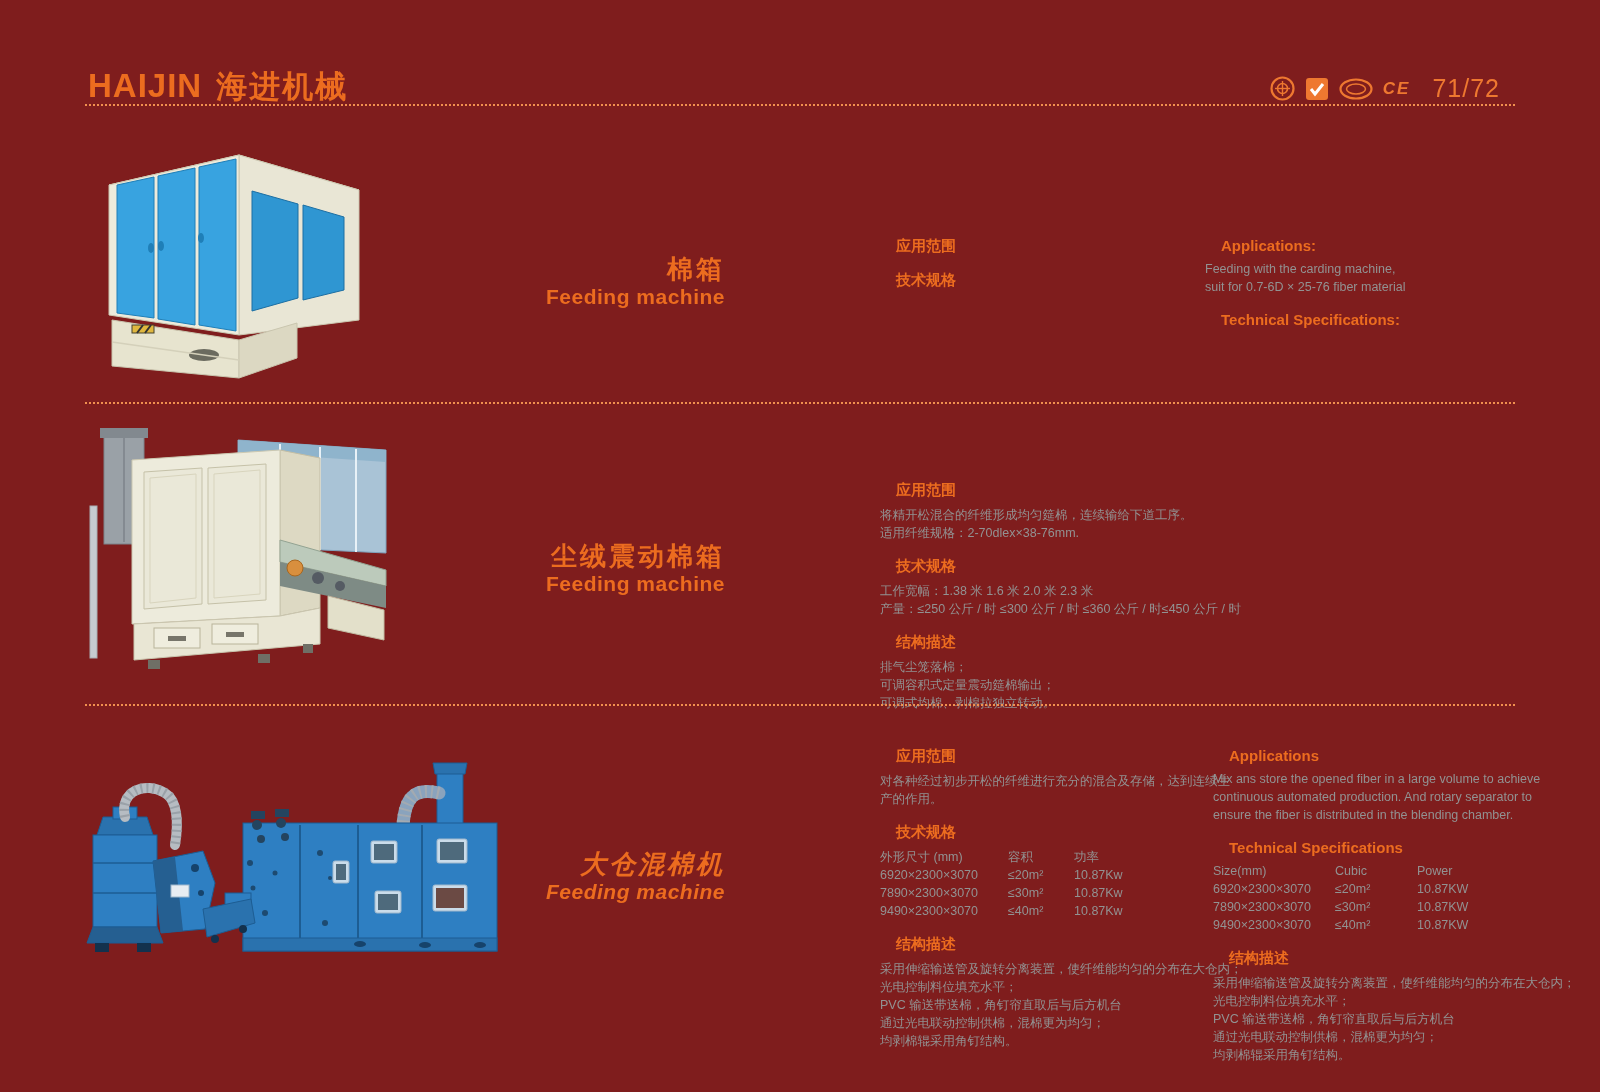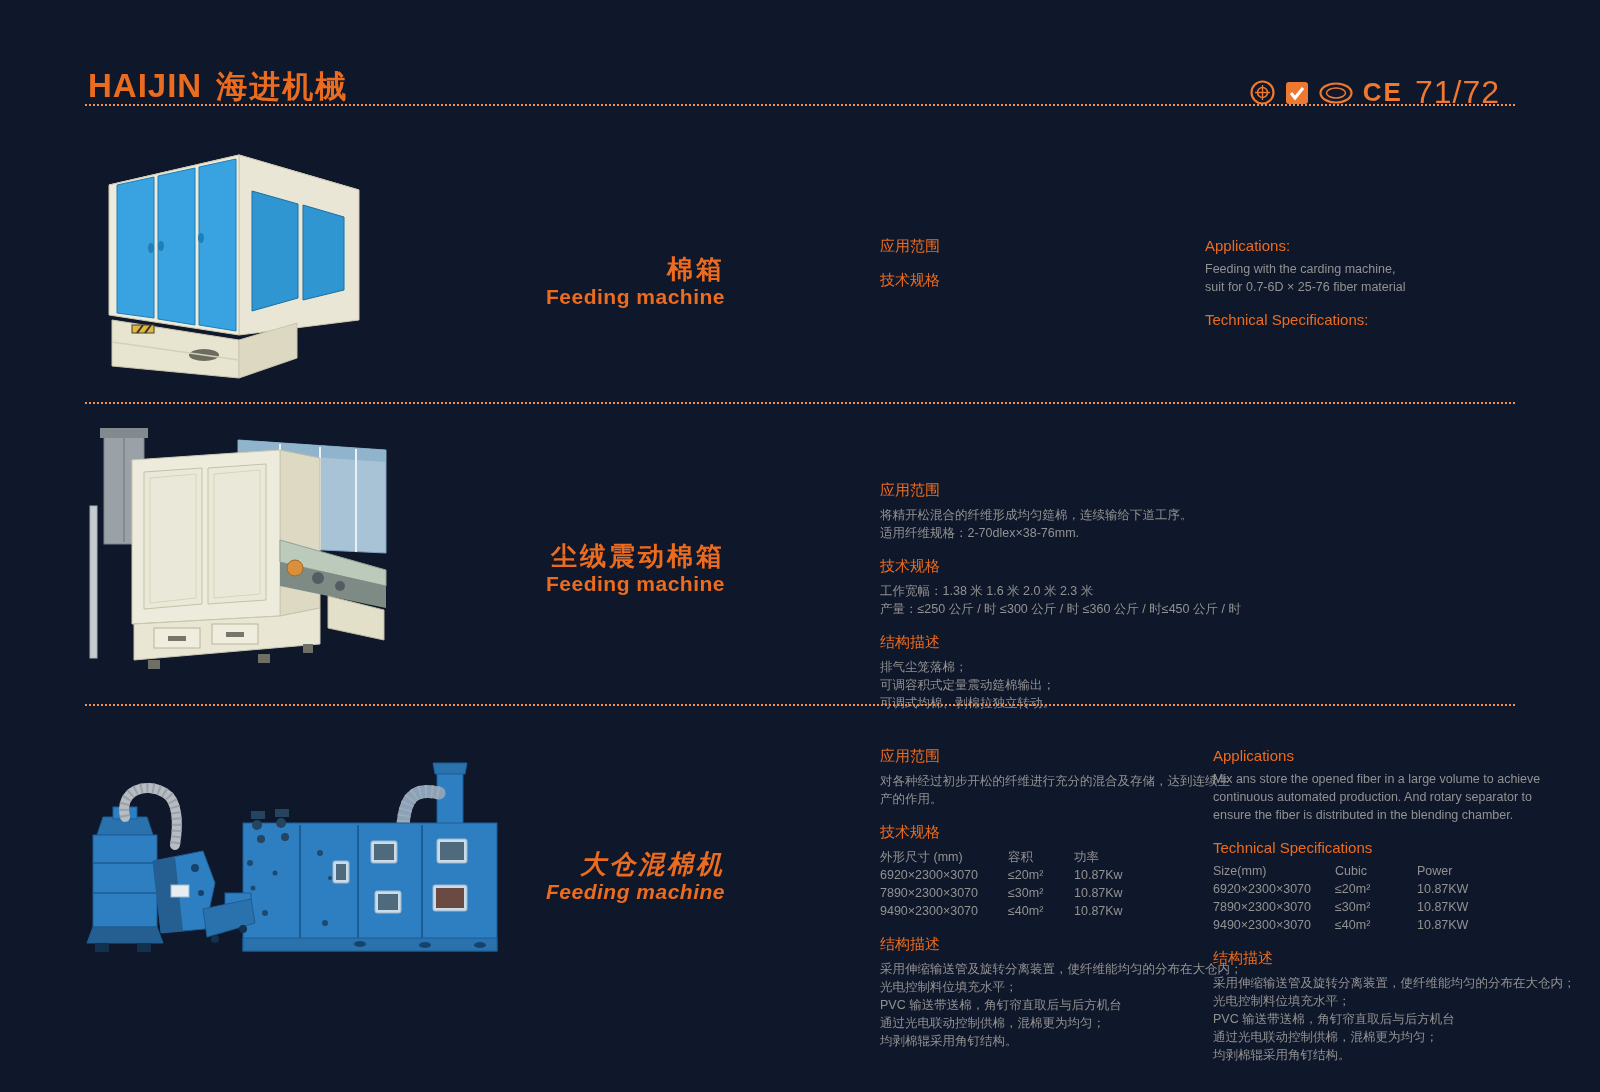"HAIJIN 海进机械" .page { background: #0f172a -> #7f1d1d }
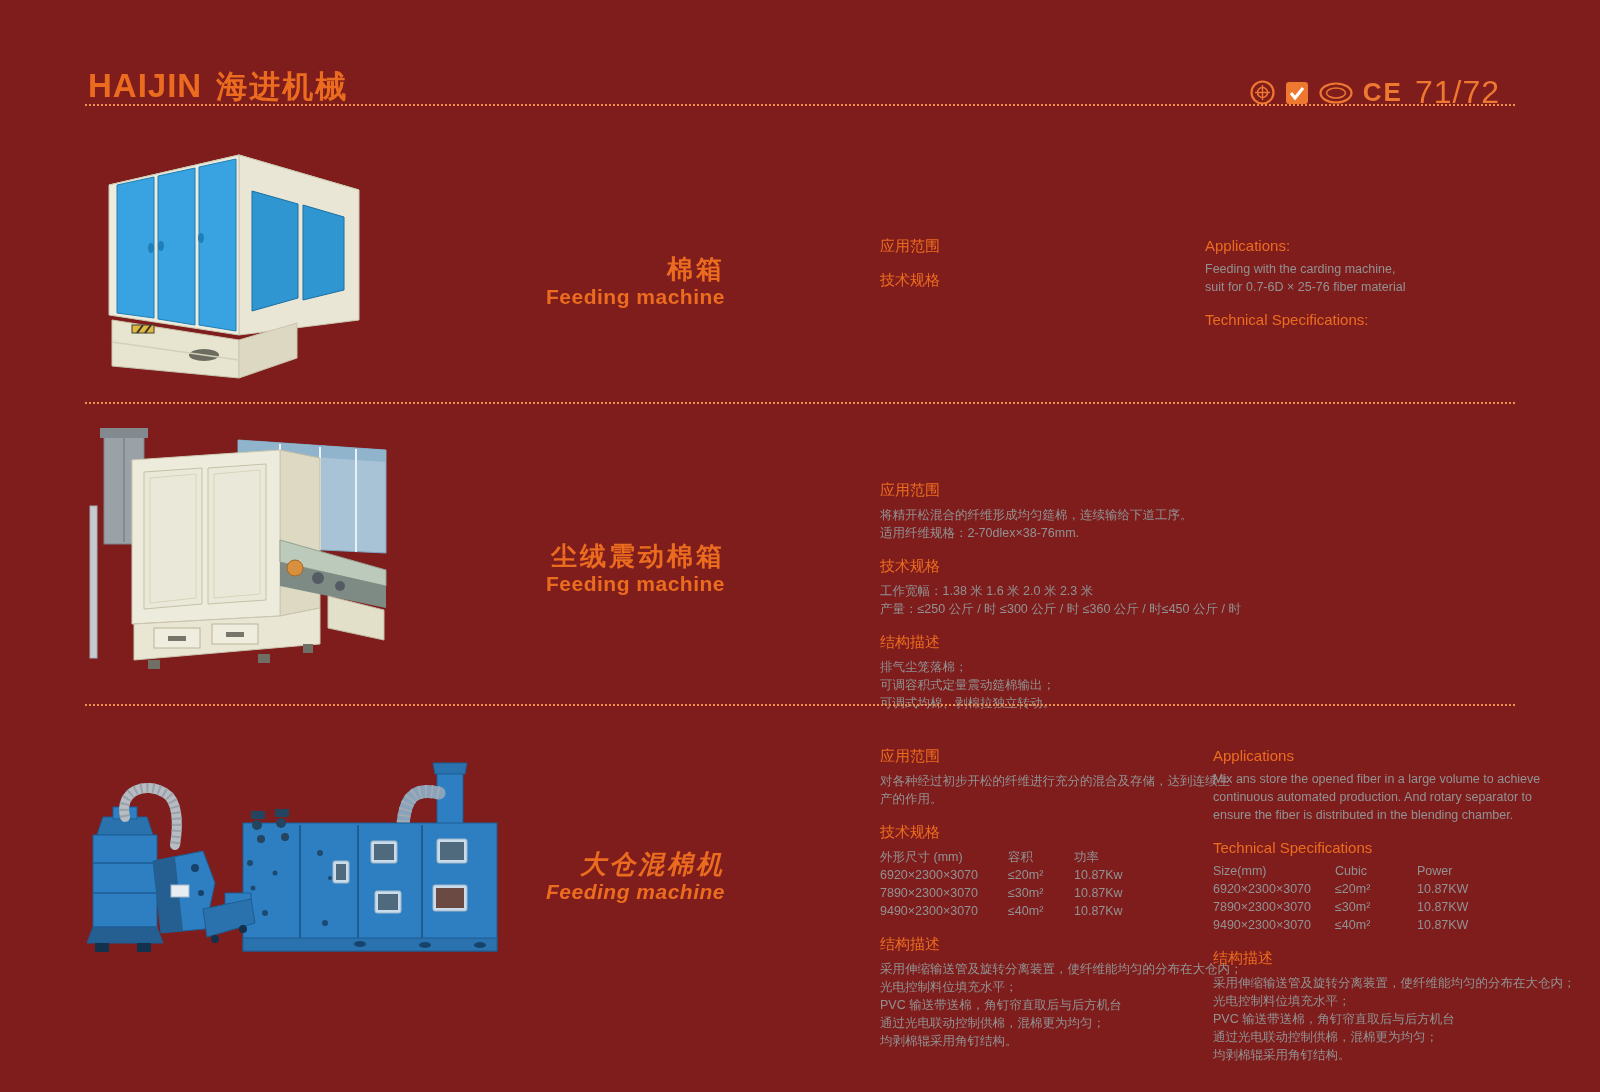"CE" .ce { font-size: 26px -> 17px; font-style: none -> italic }
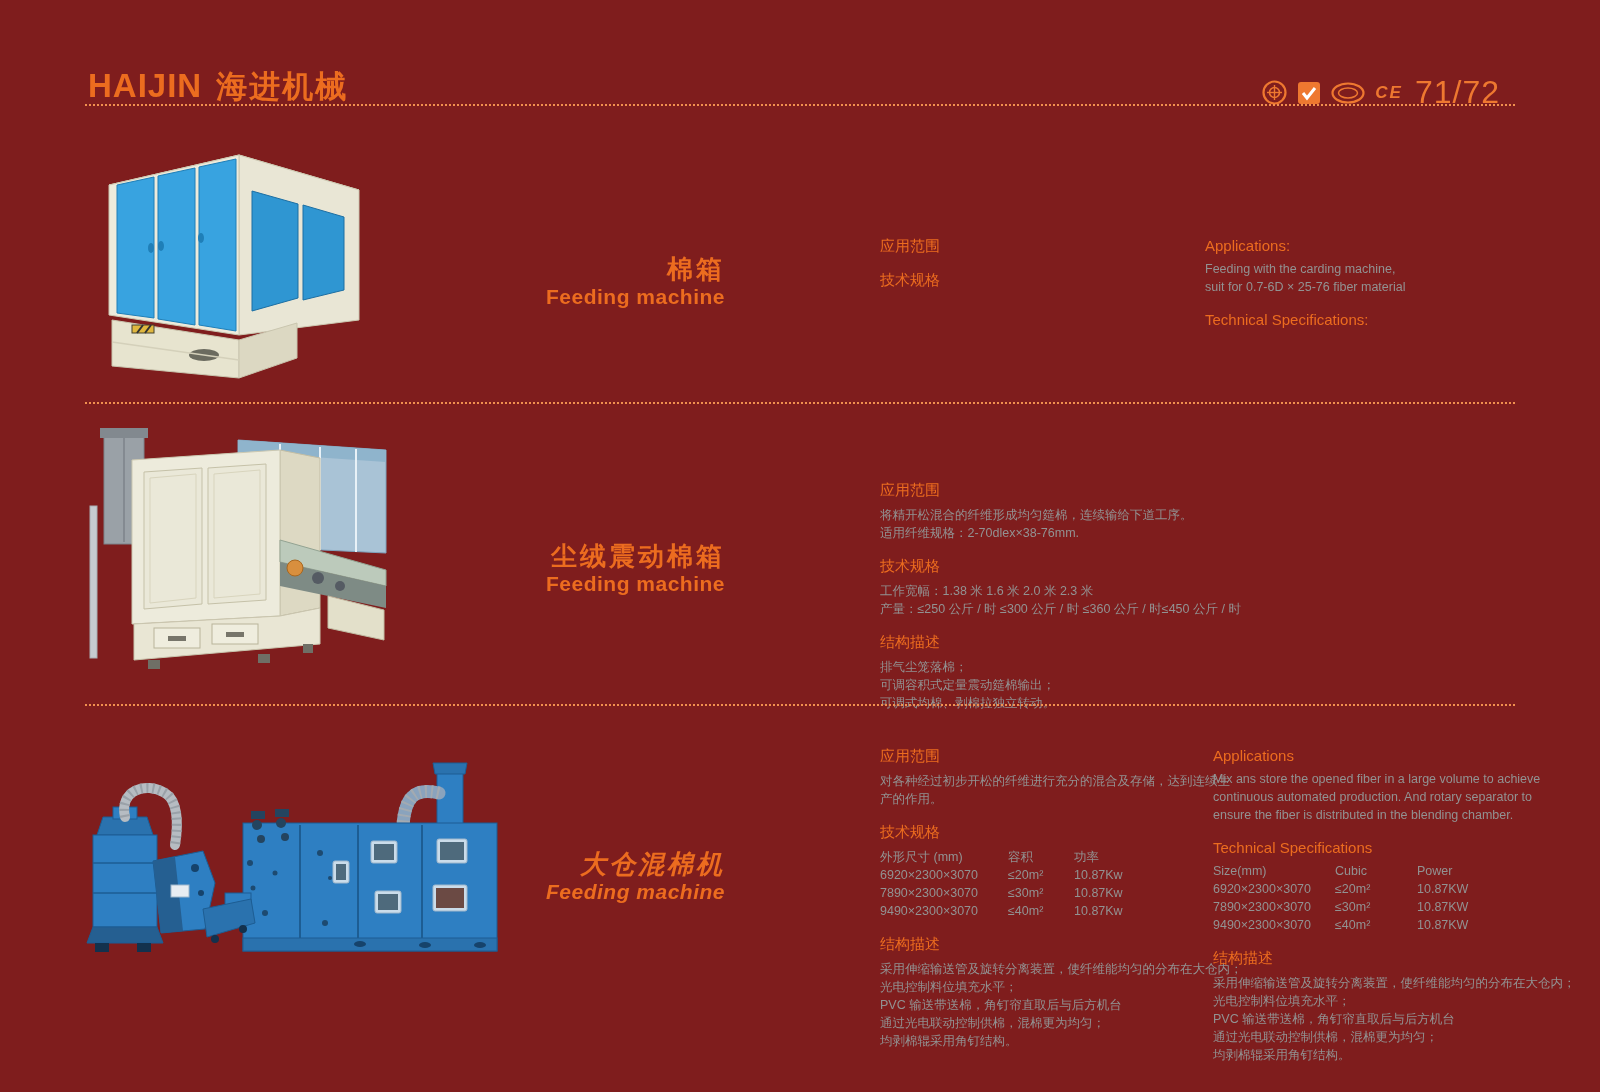"71/72" .pagenum { font-size: 32px -> 25px; margin-left: 3px -> 13px }
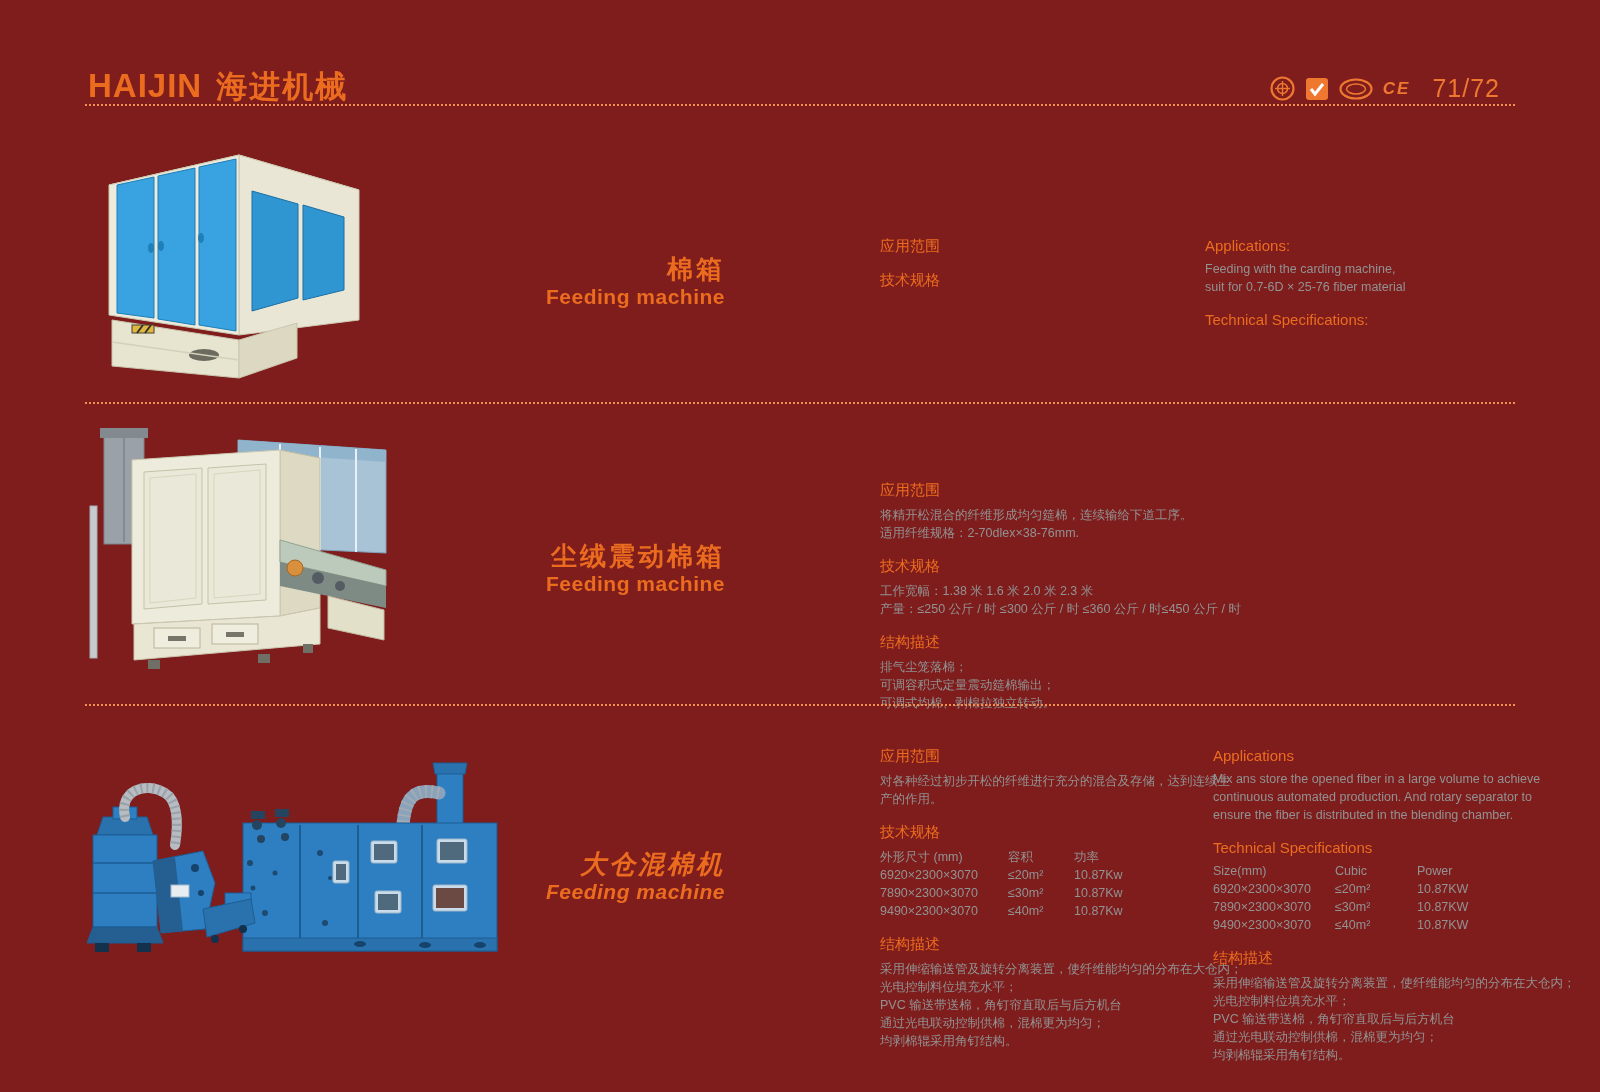"应用范围" .h { font-weight: normal -> bold; margin: 0 0 6px 0 -> 0 0 6px 16px }
